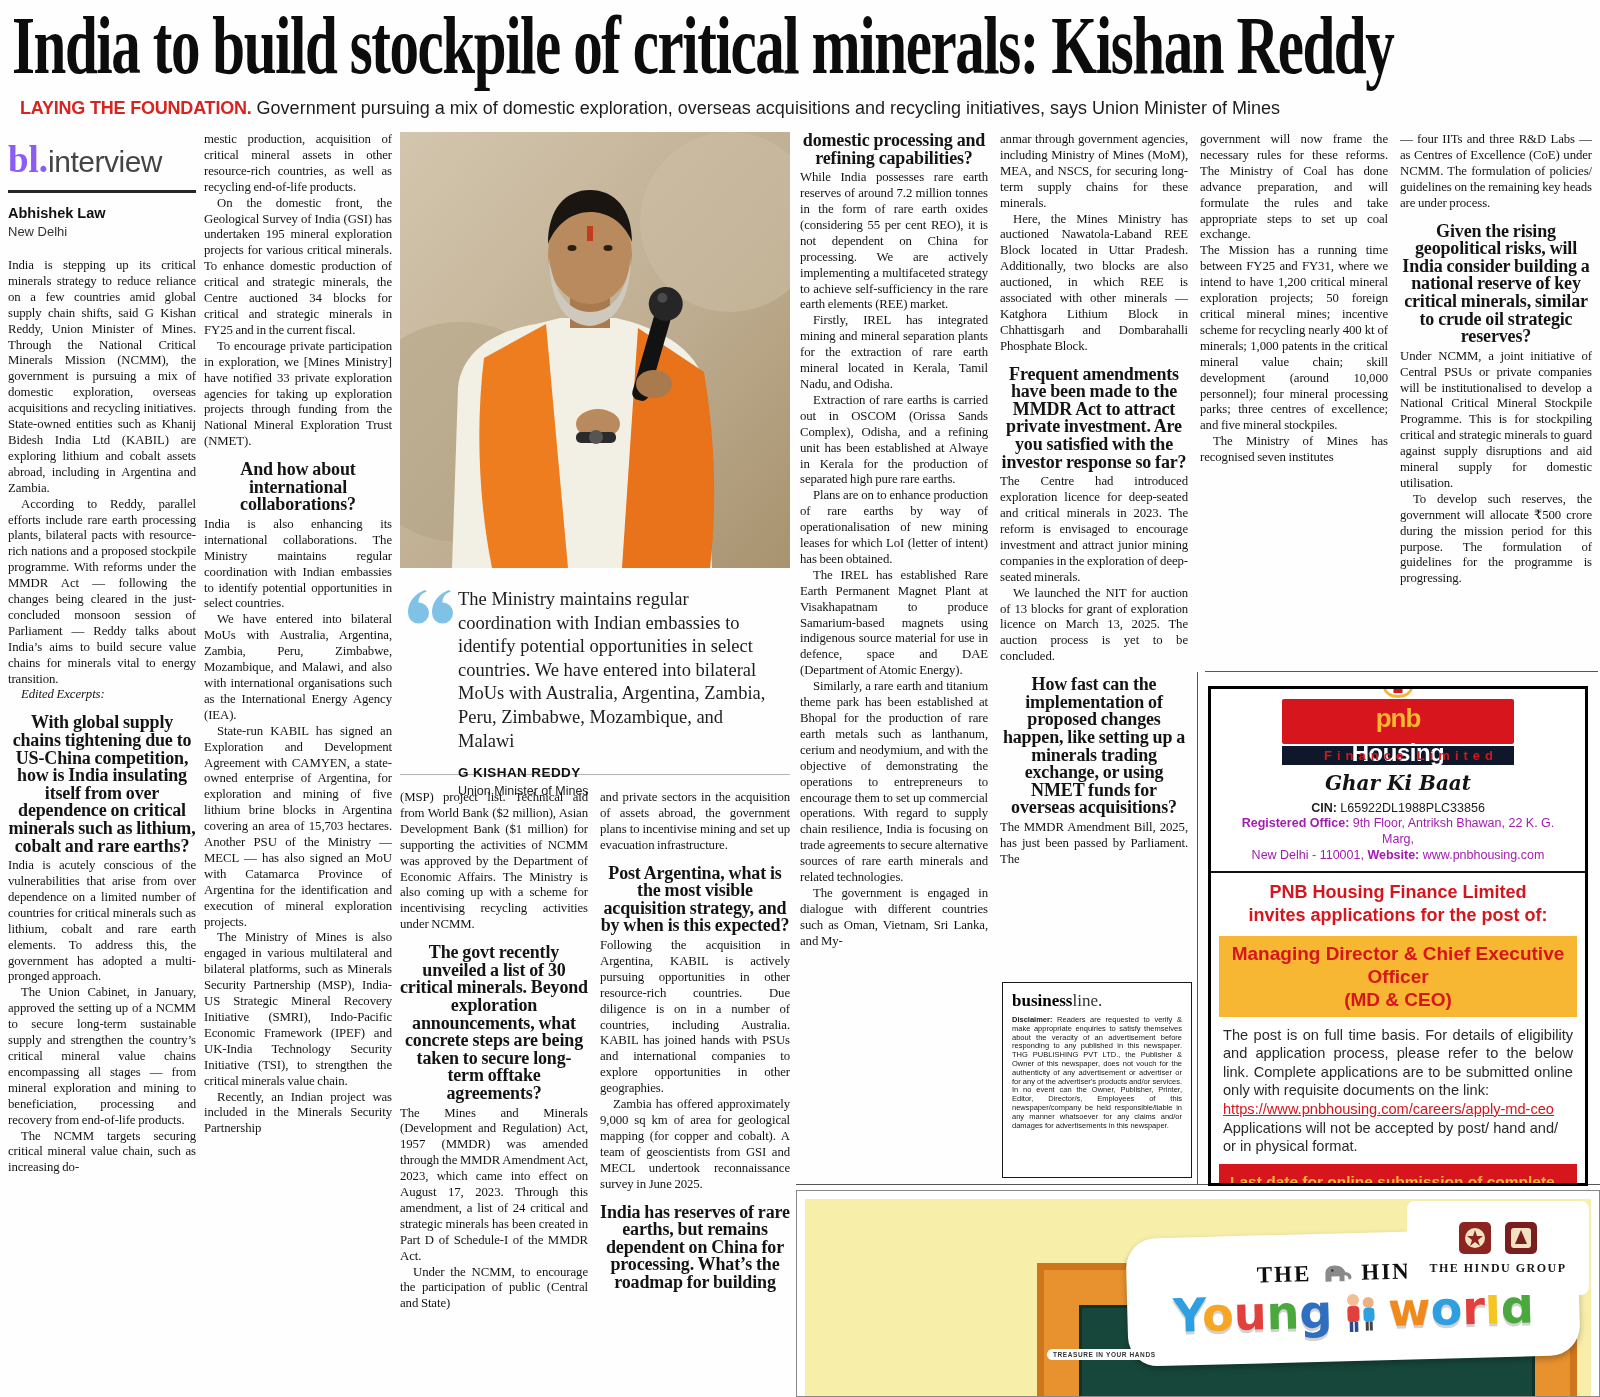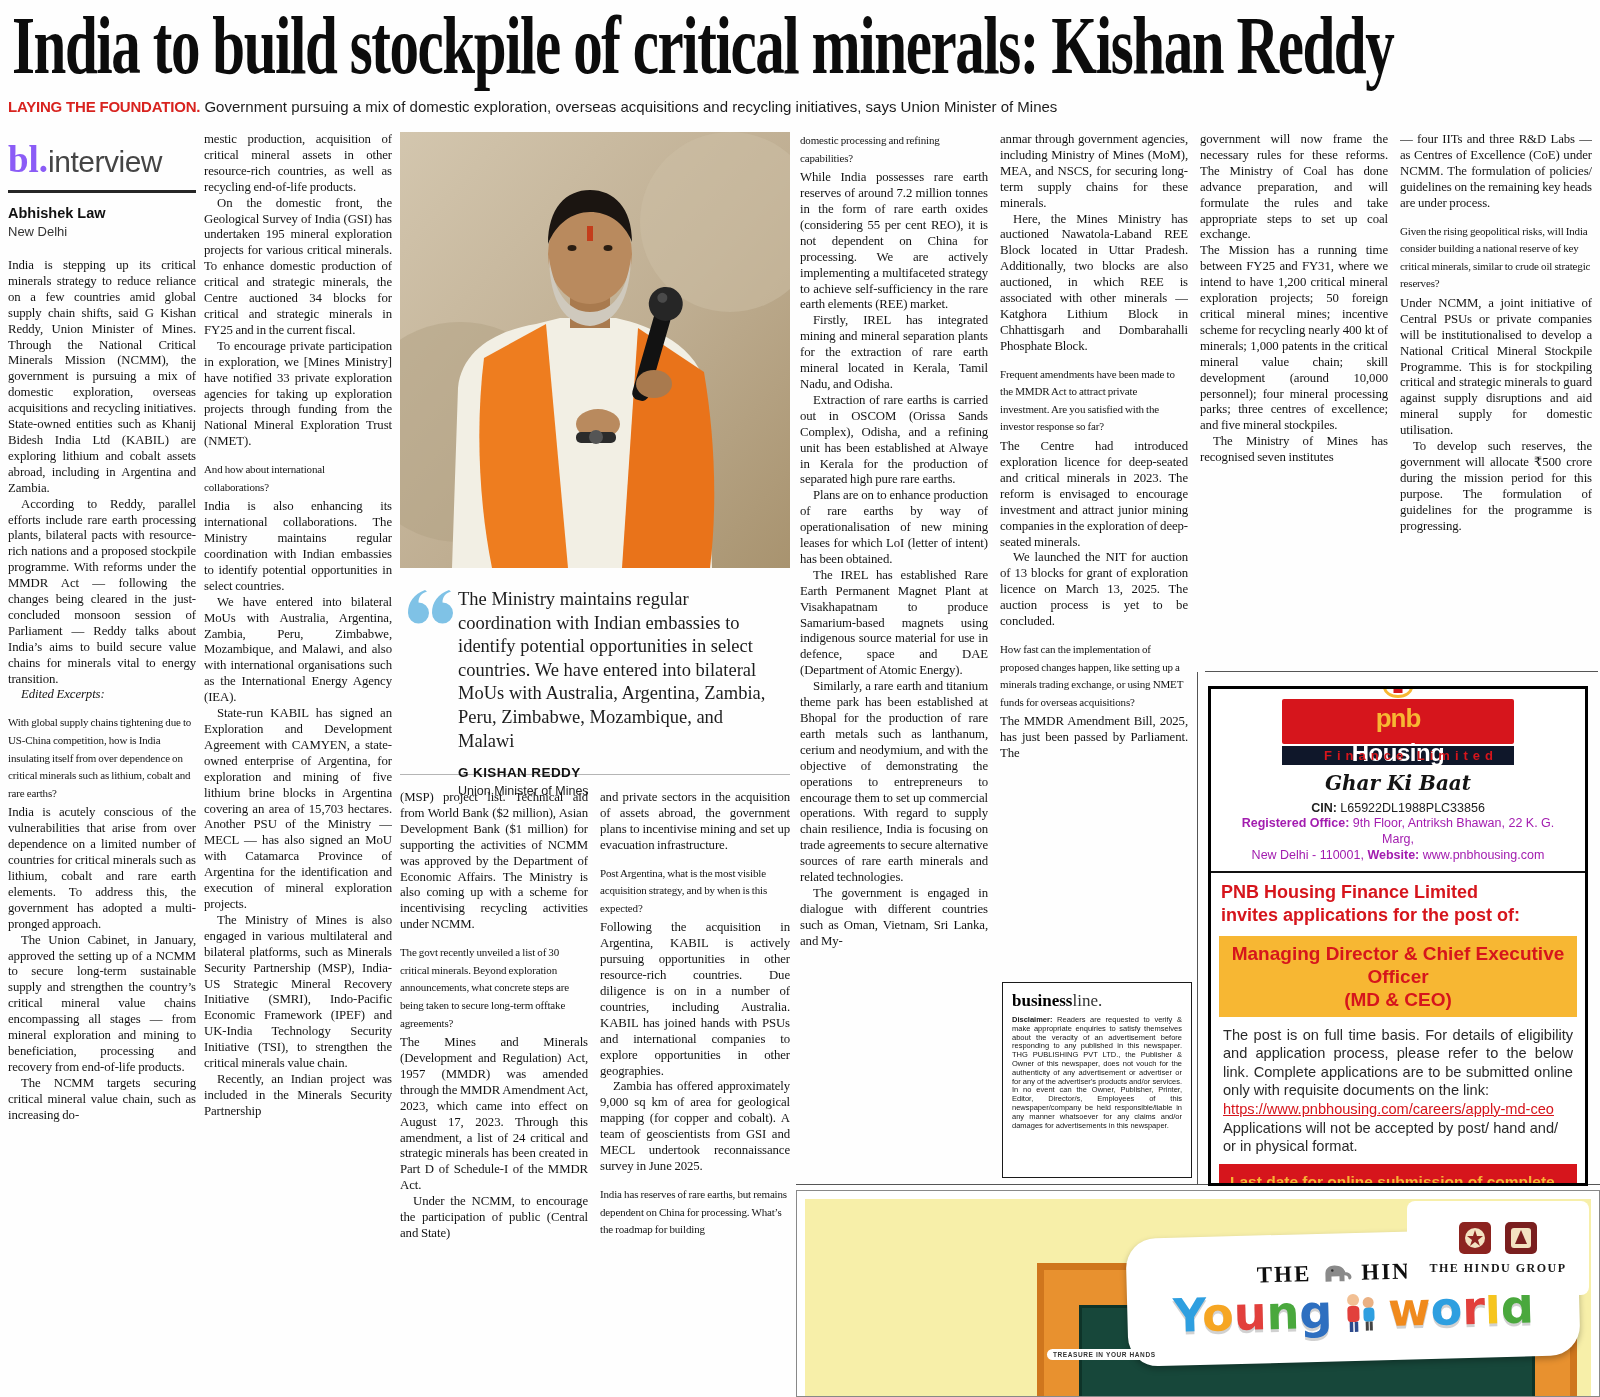"LAYING THE FOUNDATION. Government" .kicker { font-size: 15px -> 18px; left: 8px -> 20px }
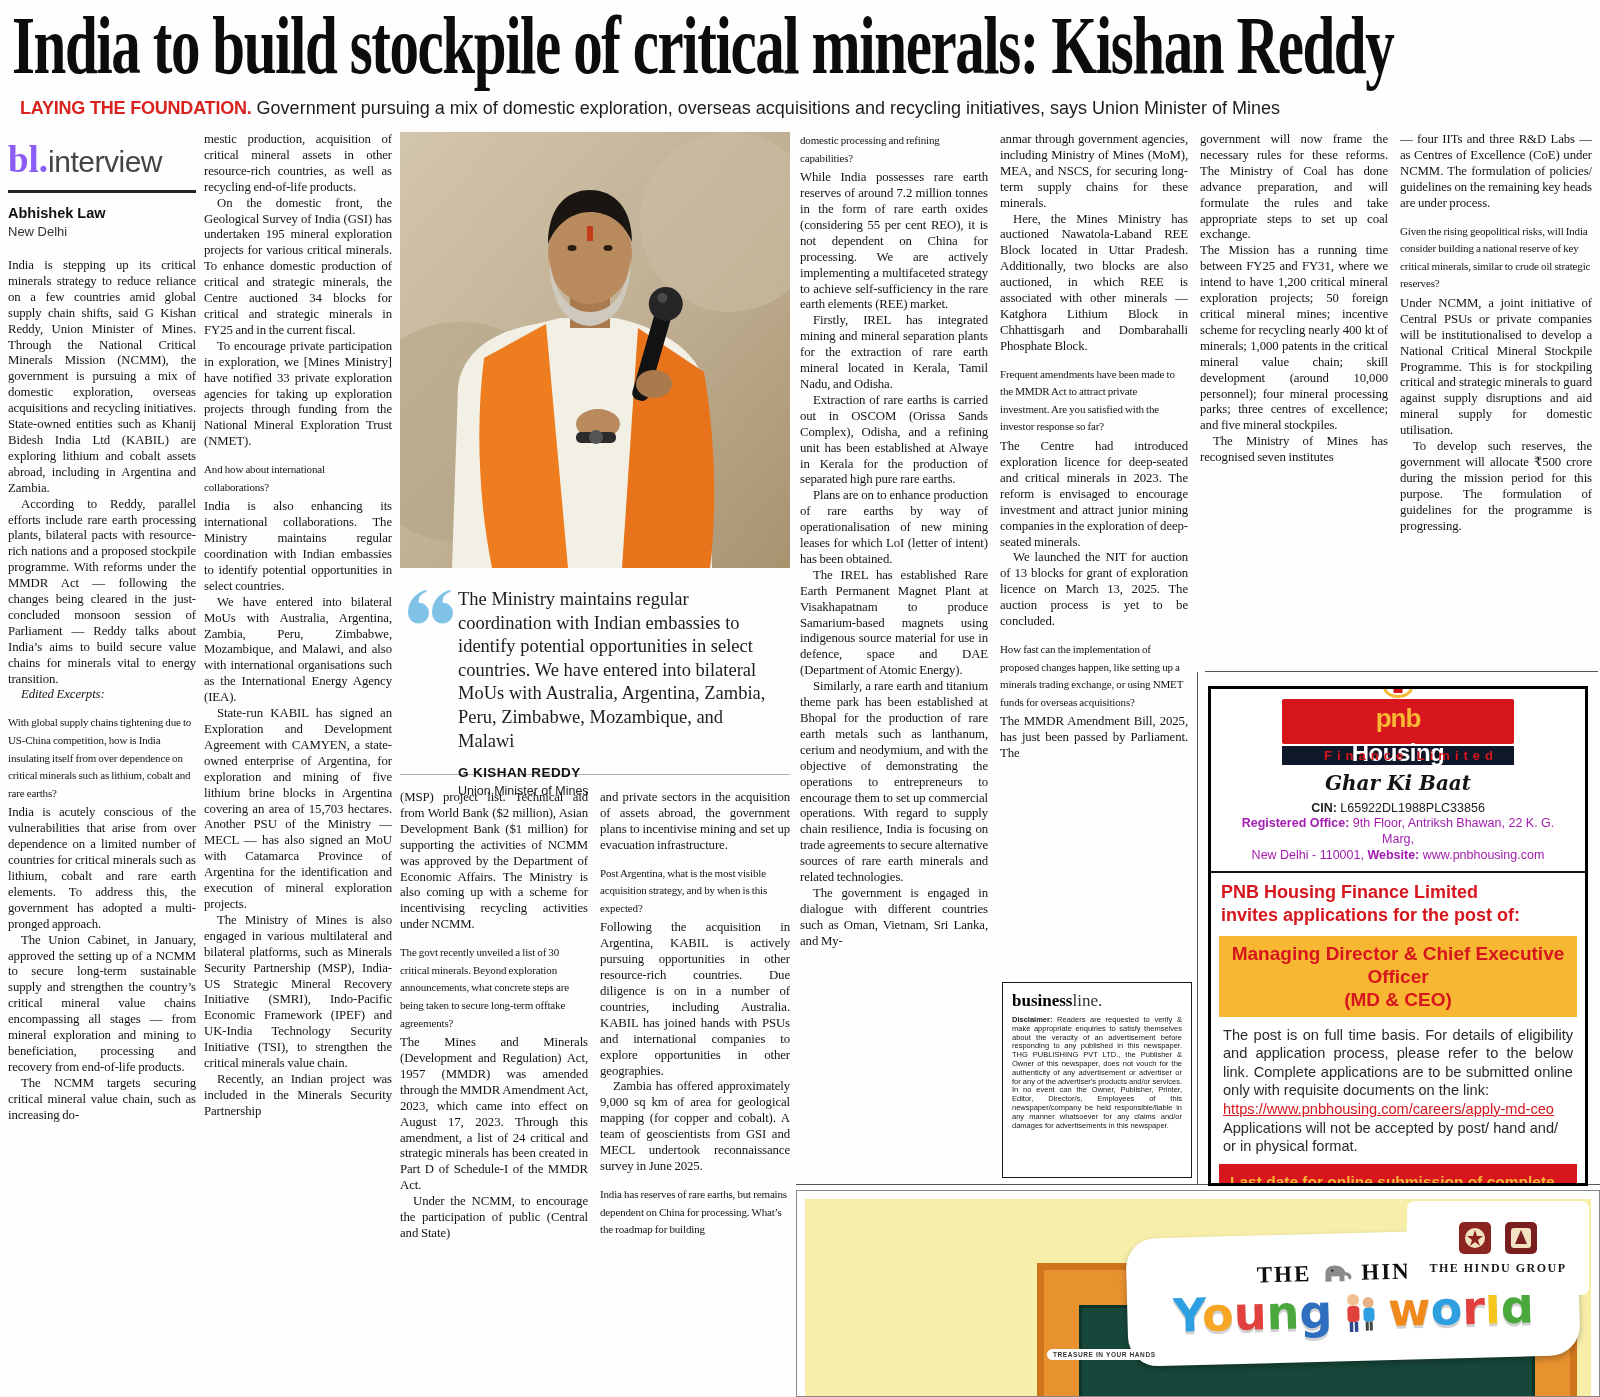"domestic processing and refining" .para.q { font-size: 11px -> 18px; font-weight: 400 -> 700; text-align: left -> center }
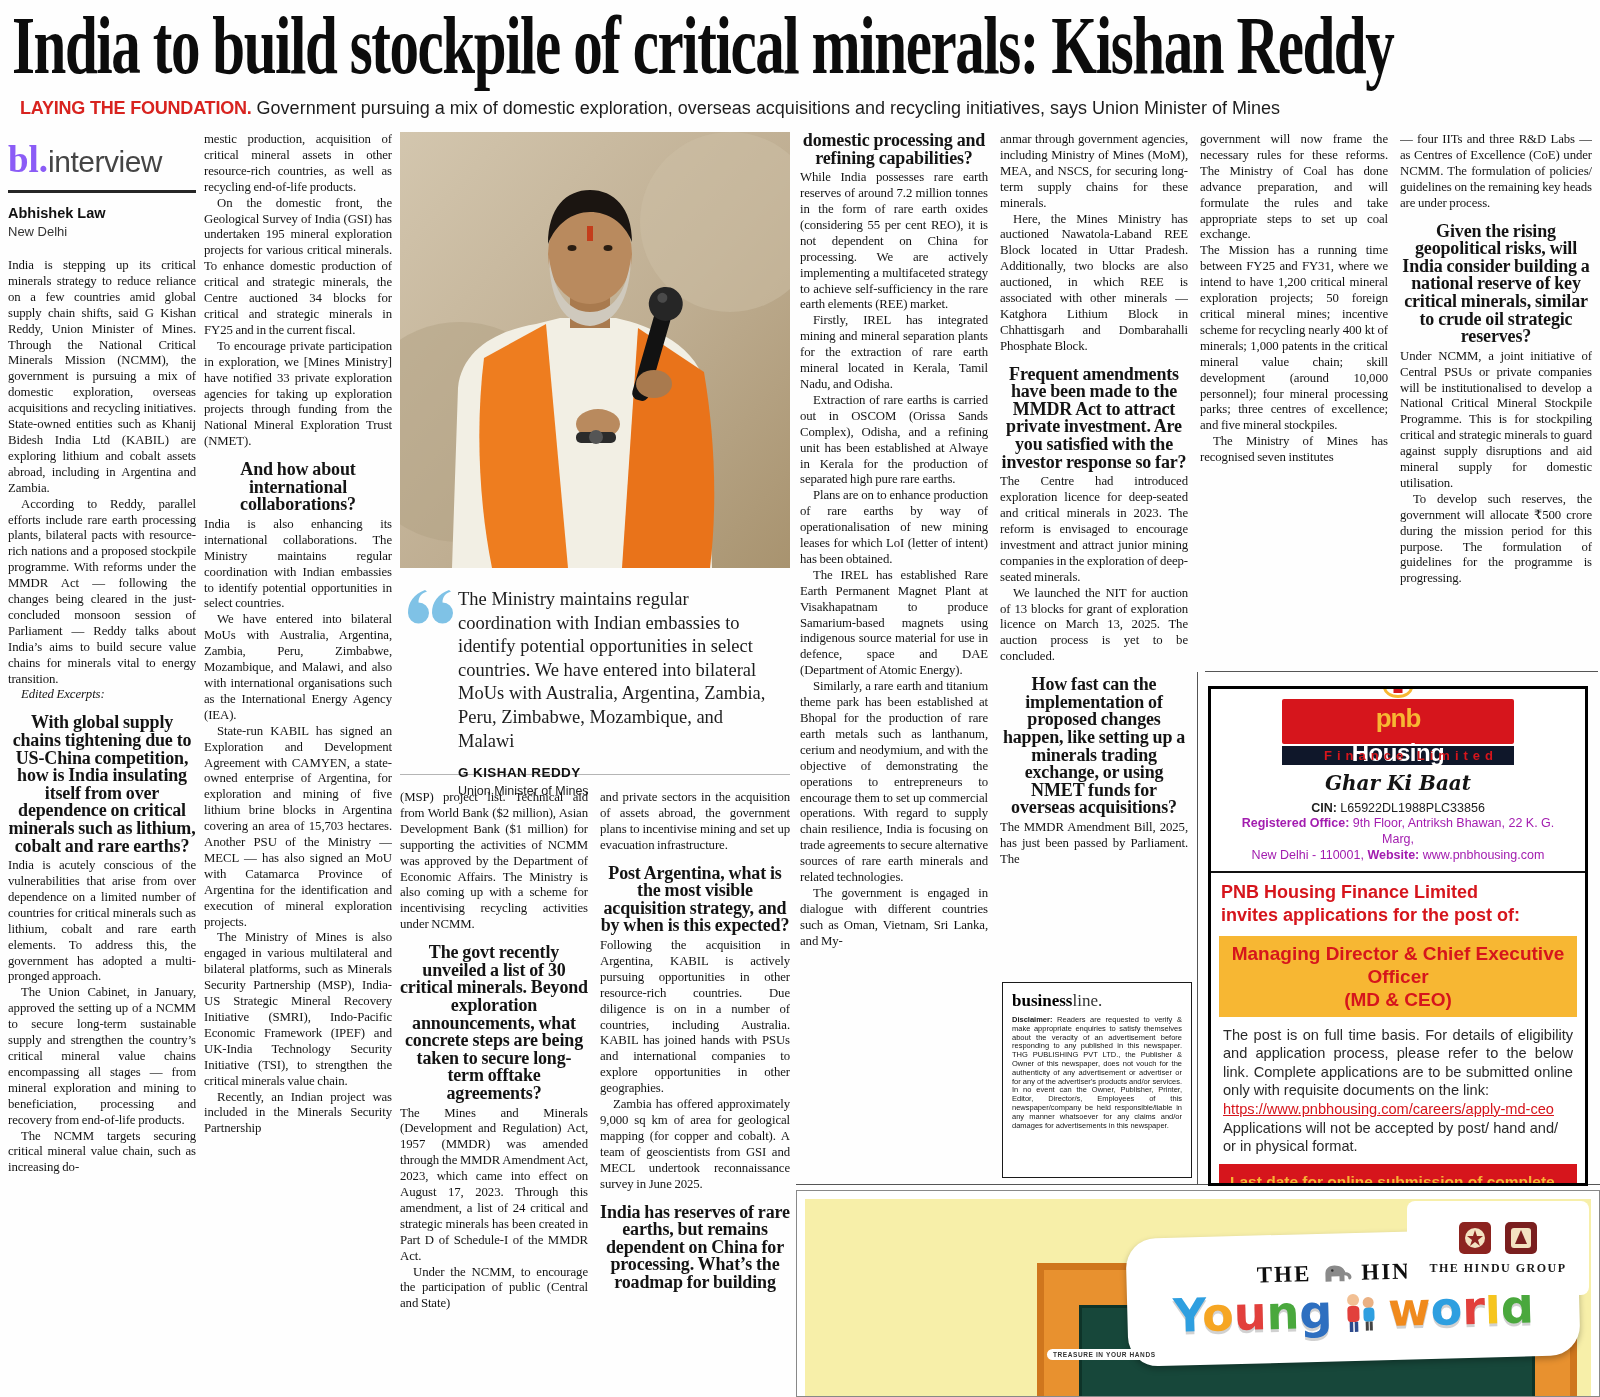"PNB Housing Finance Limited" .pnb-invite { text-align: left -> center }
